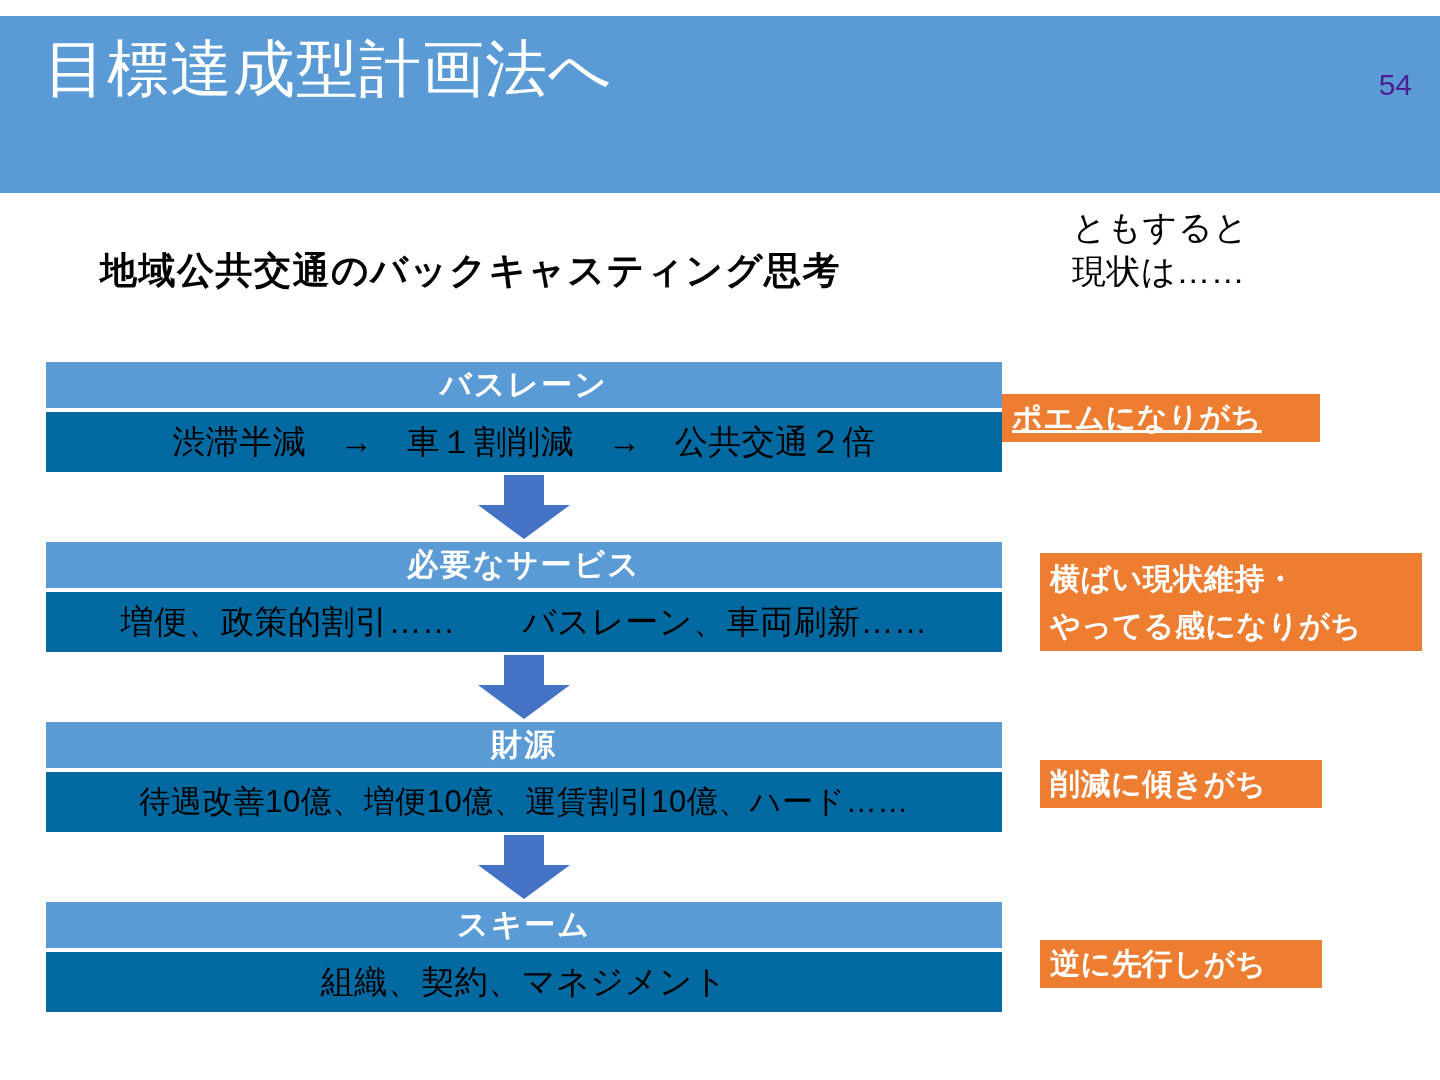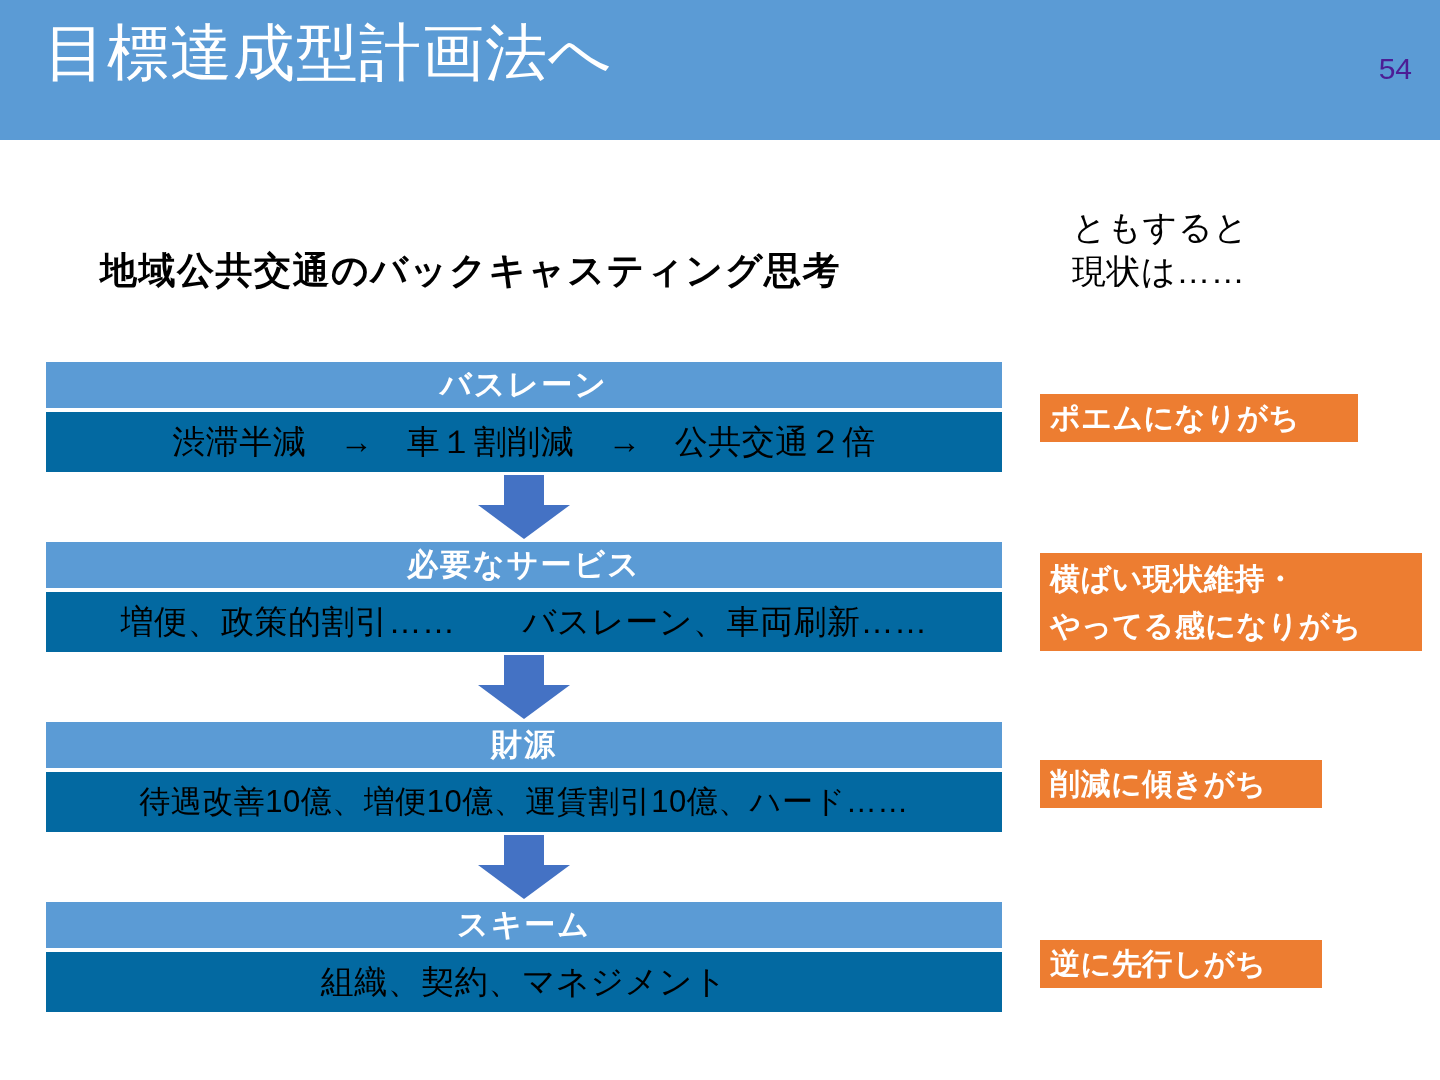"目標達成型計画法へ" .title-bar { height: 140px -> 177px; top: 0 -> 16px }
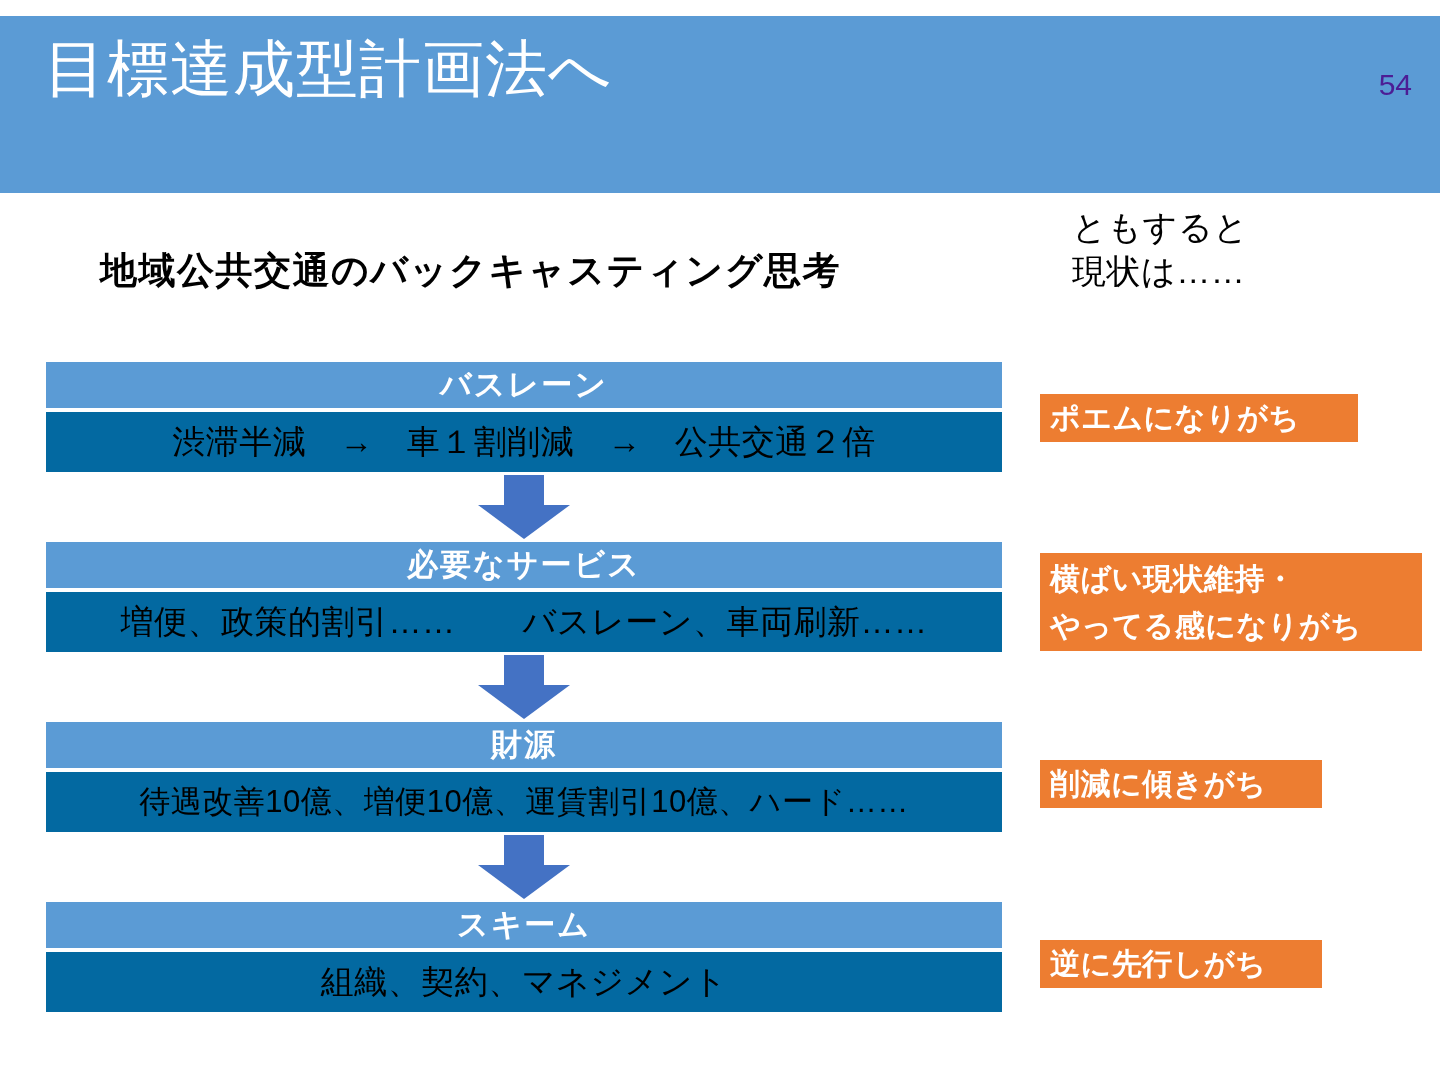"ポエムになりがち" .callout-1 { left: 1040px -> 1002px; text-decoration: none -> underline }
